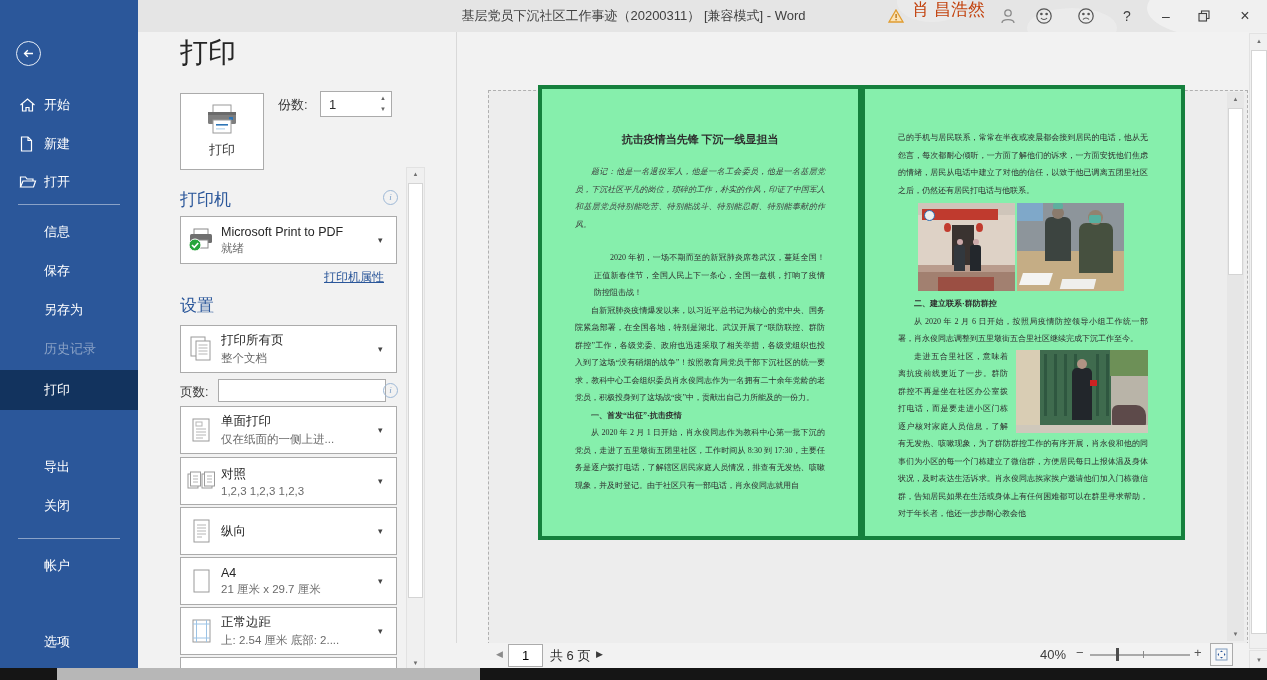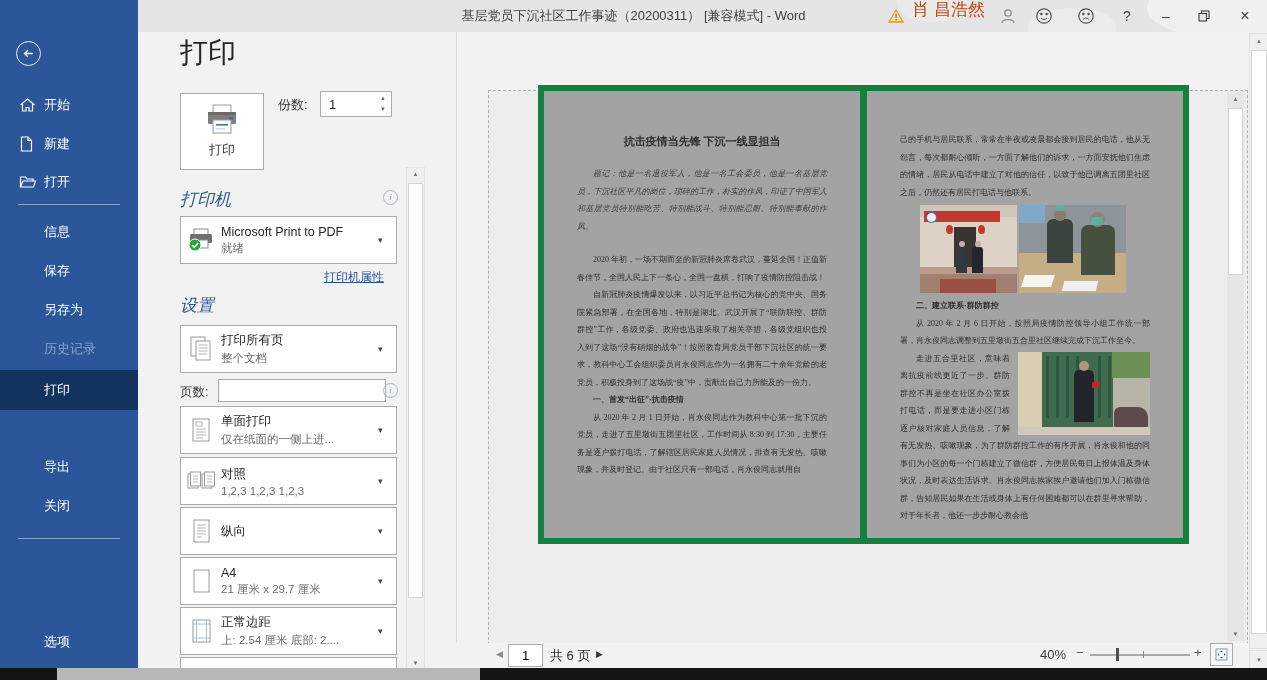"抗击疫情当先锋 下沉一线显担当" .page { background: #a3a3a3 -> #86efac; border: 6px solid #15803d -> 4px solid #15803d }
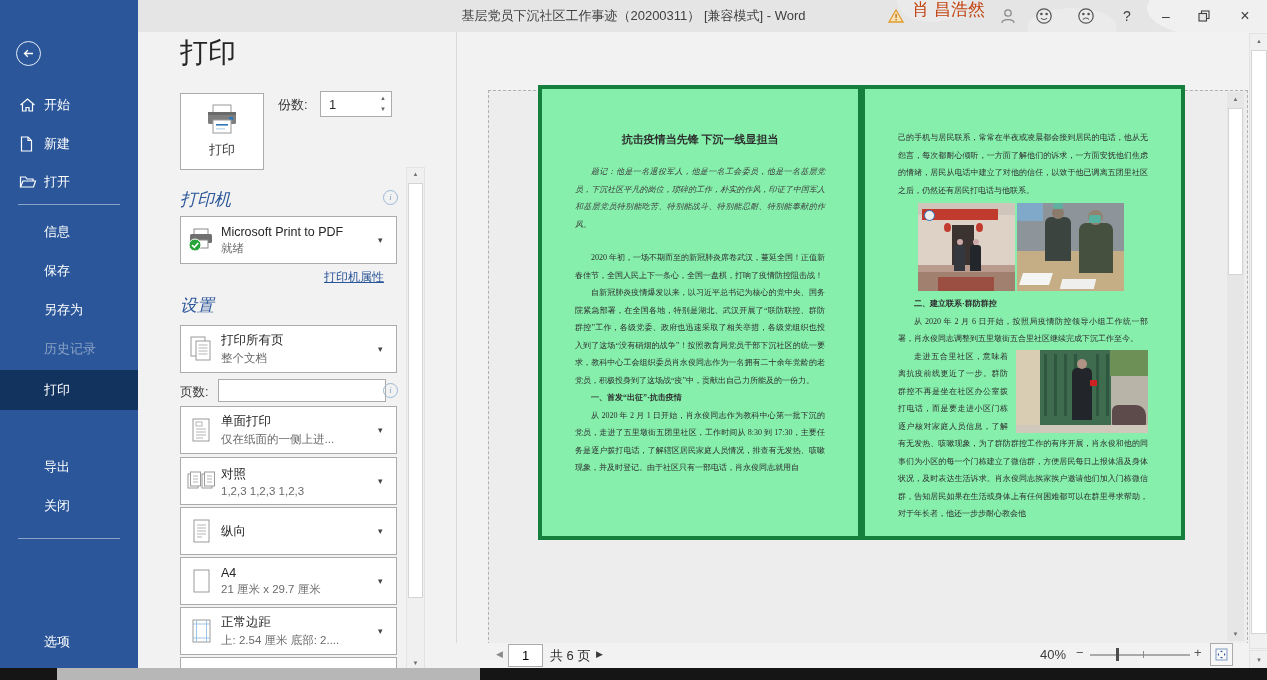"打印机" .sec-head { font-style: italic -> none }
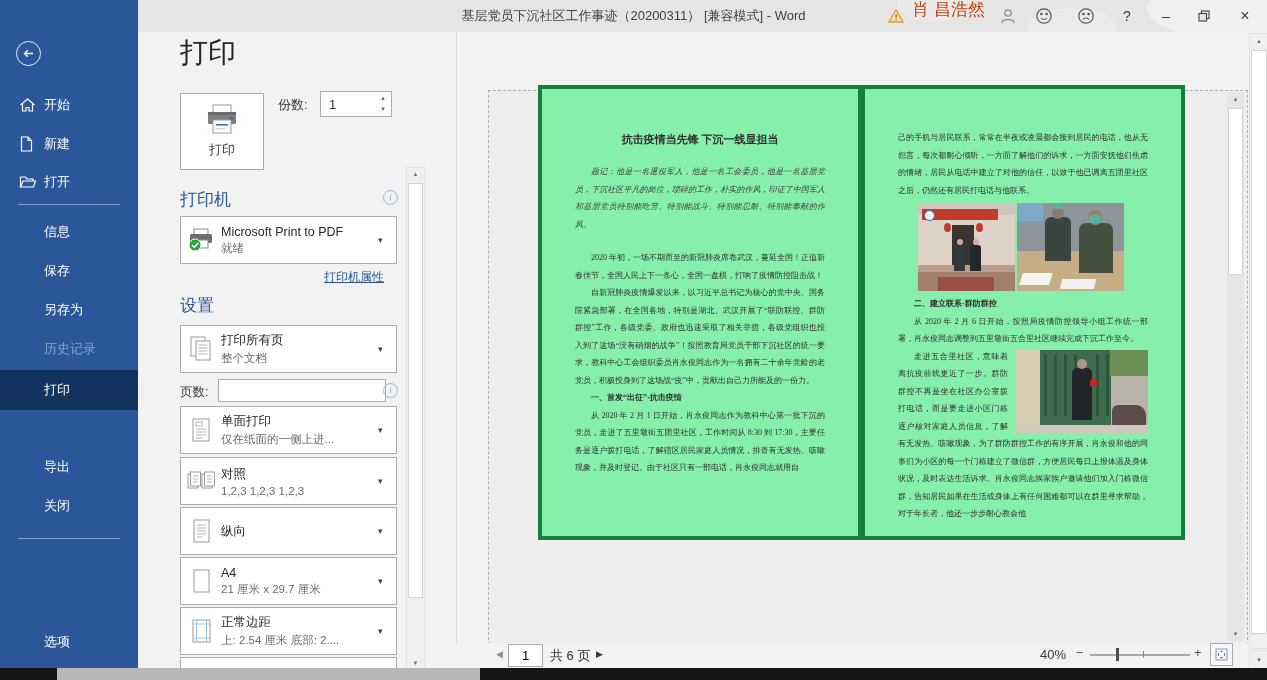"2020" .page p.sp { margin-left: none -> 19px }
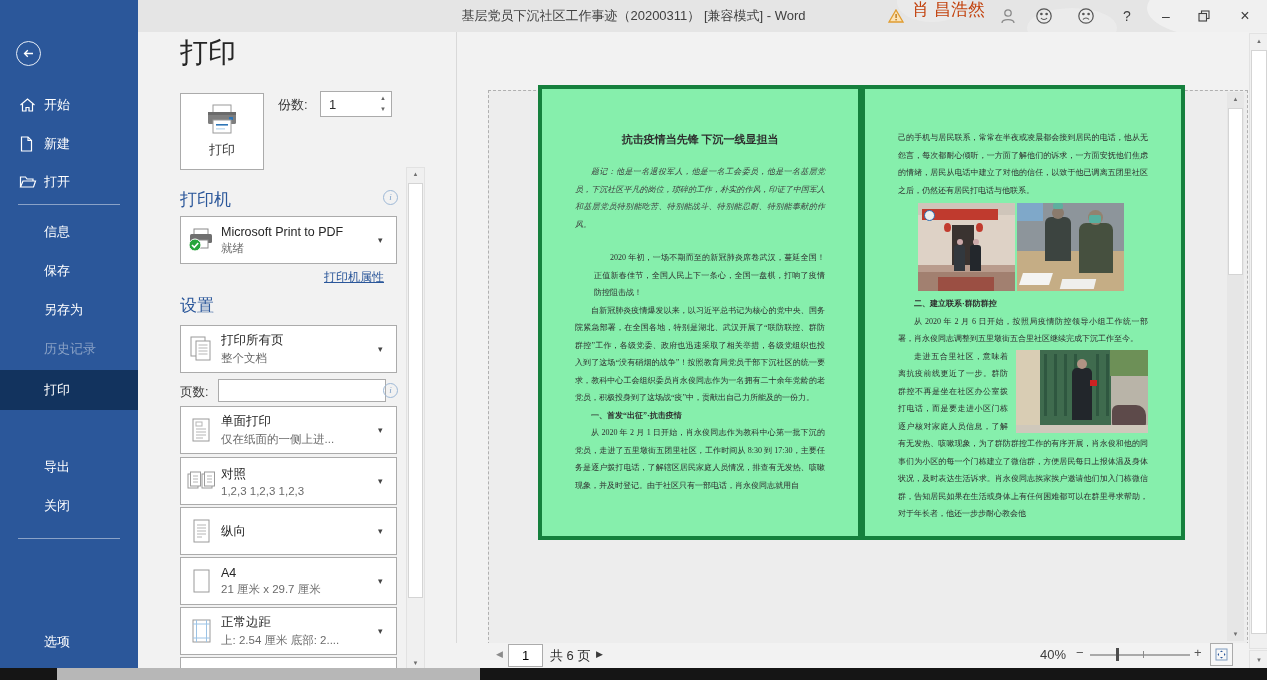"帐户" div.nav-item { html: none -> <div> <span>帐户</span> </div> }
